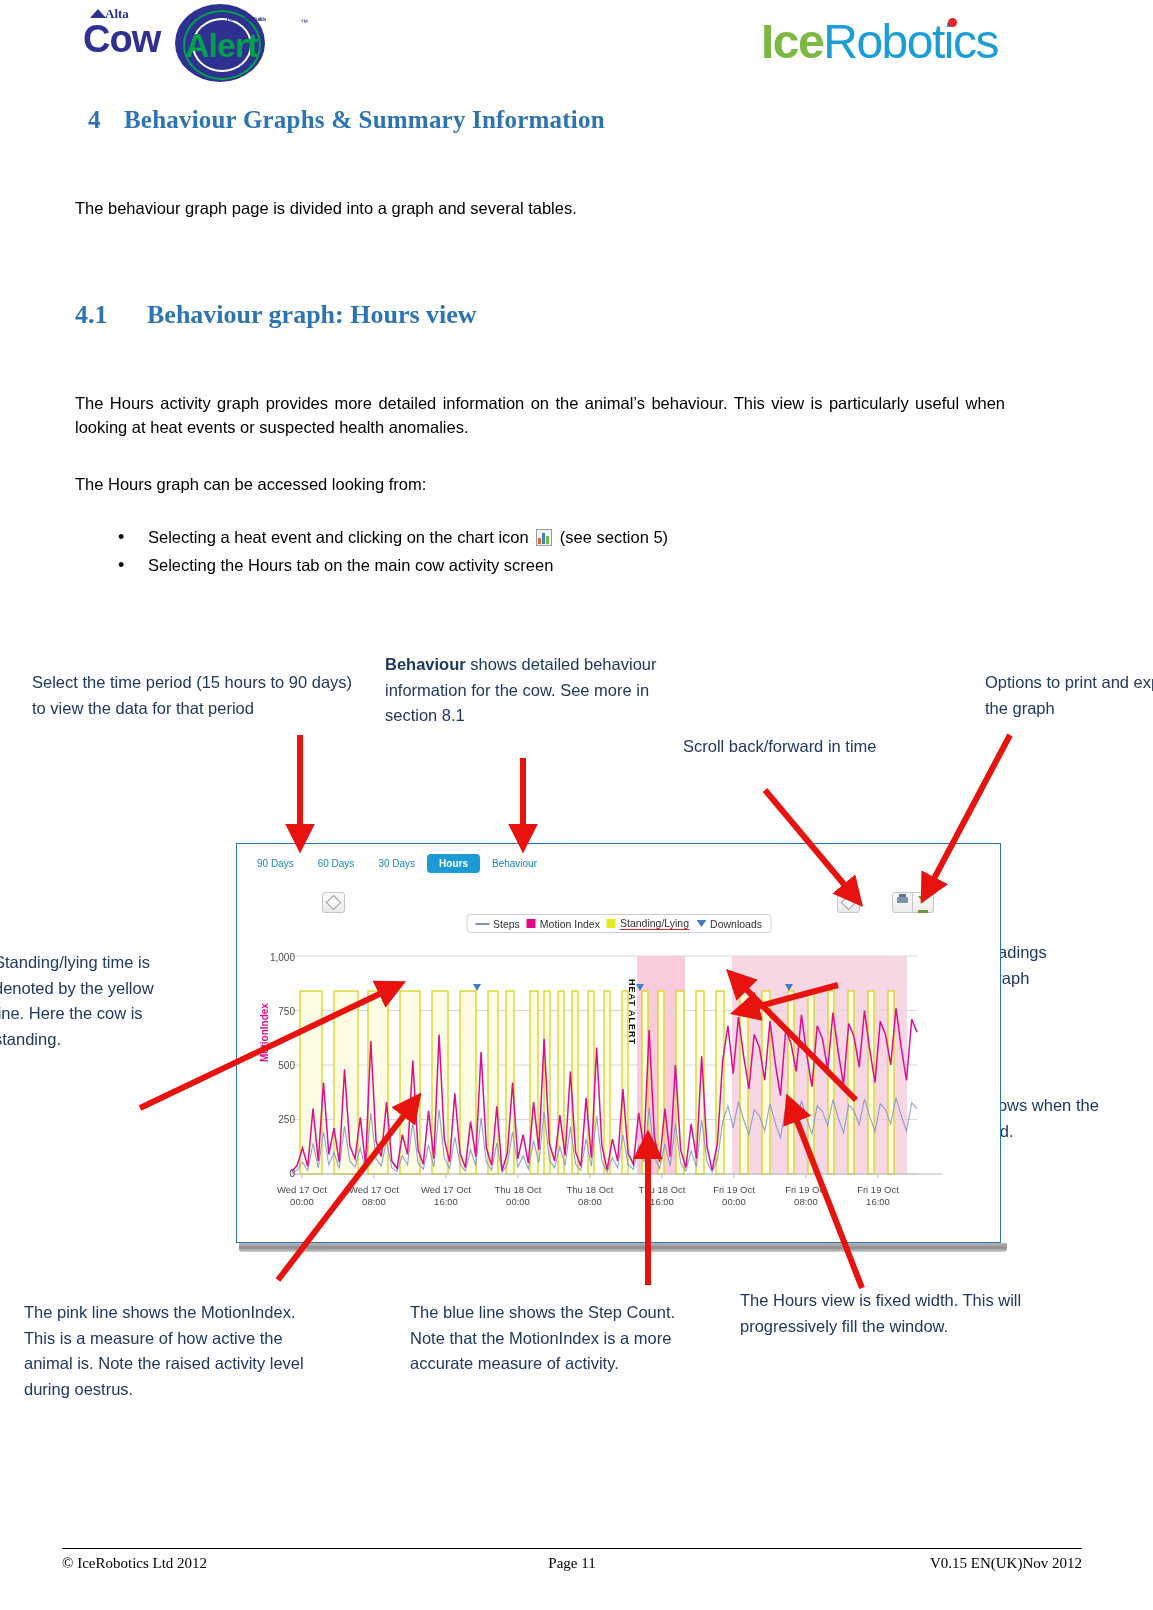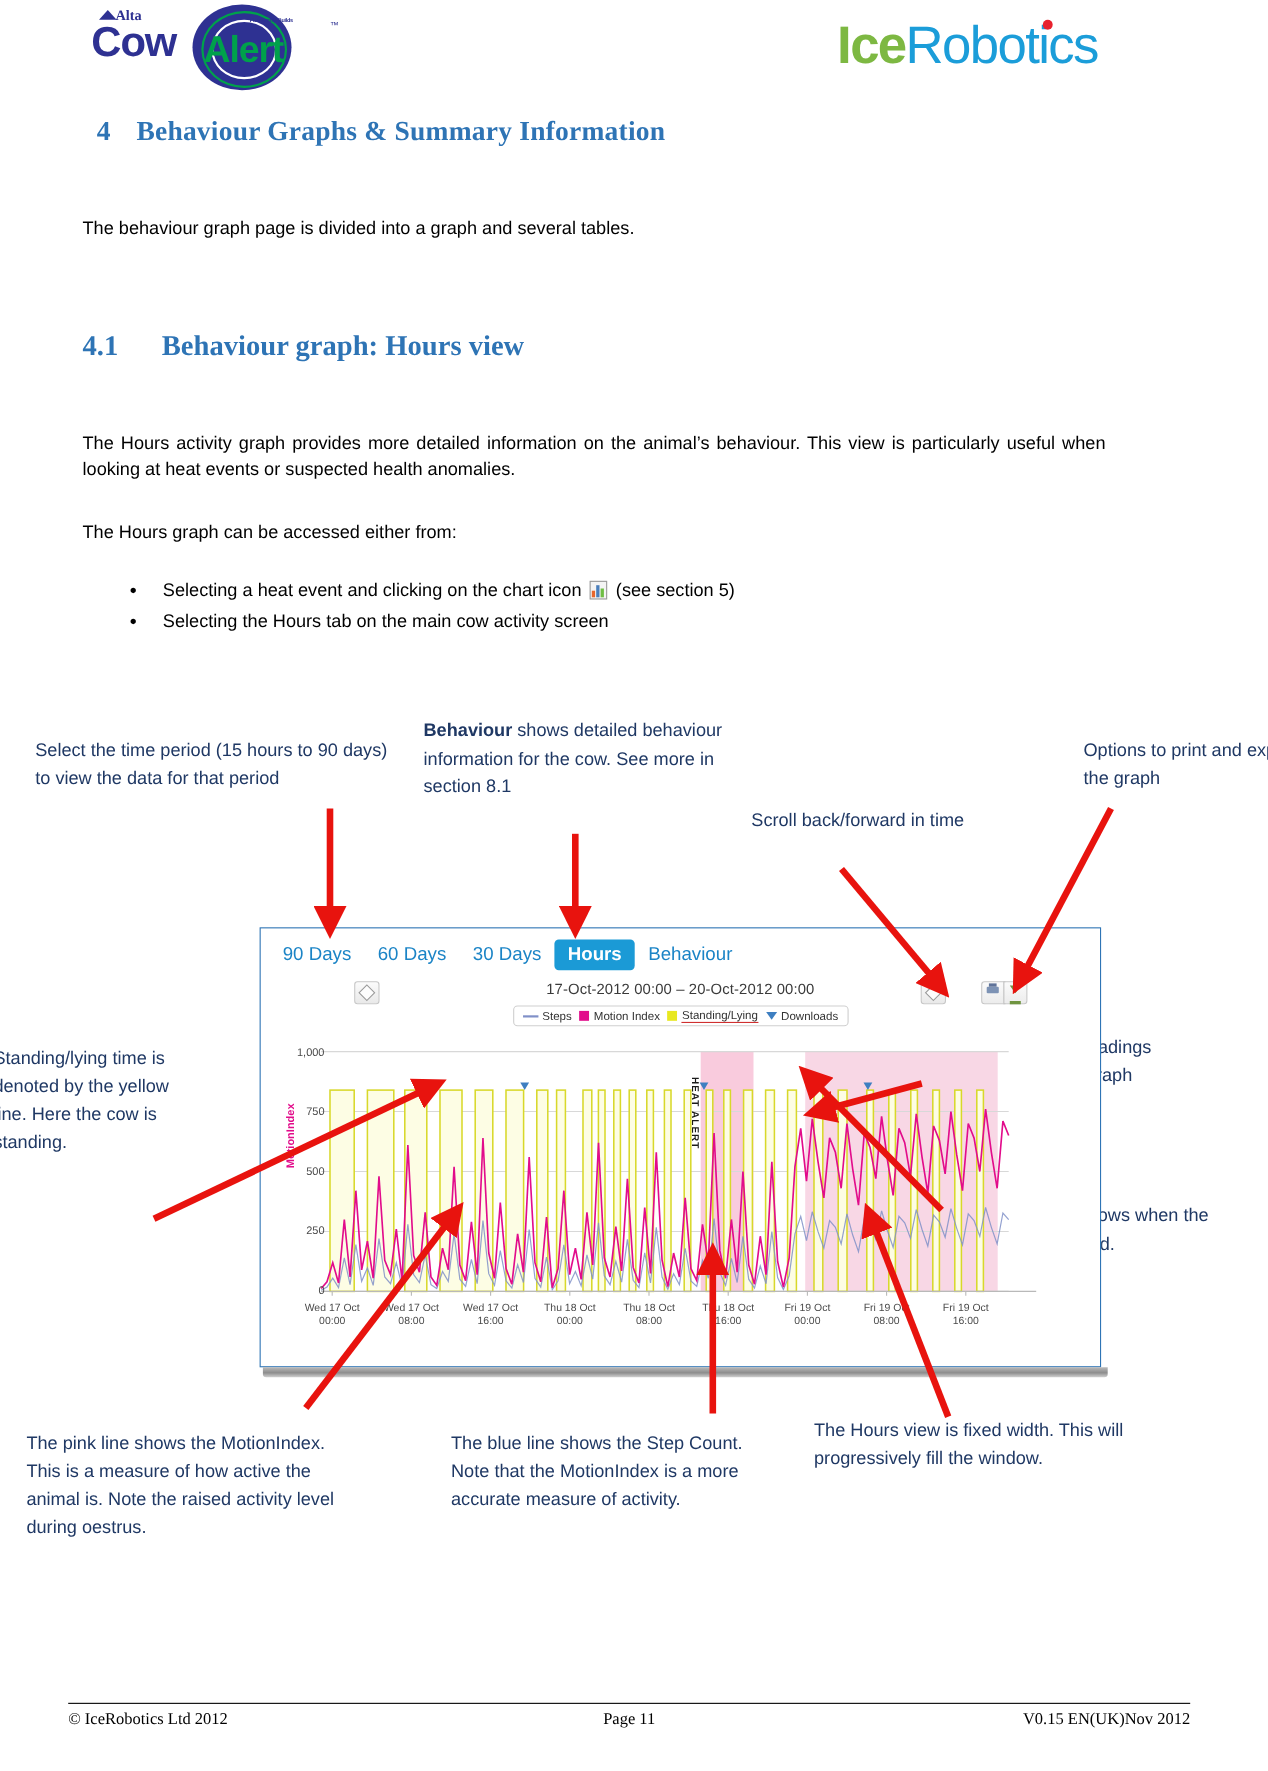"The Hours graph can be" div.para { text: either -> looking }
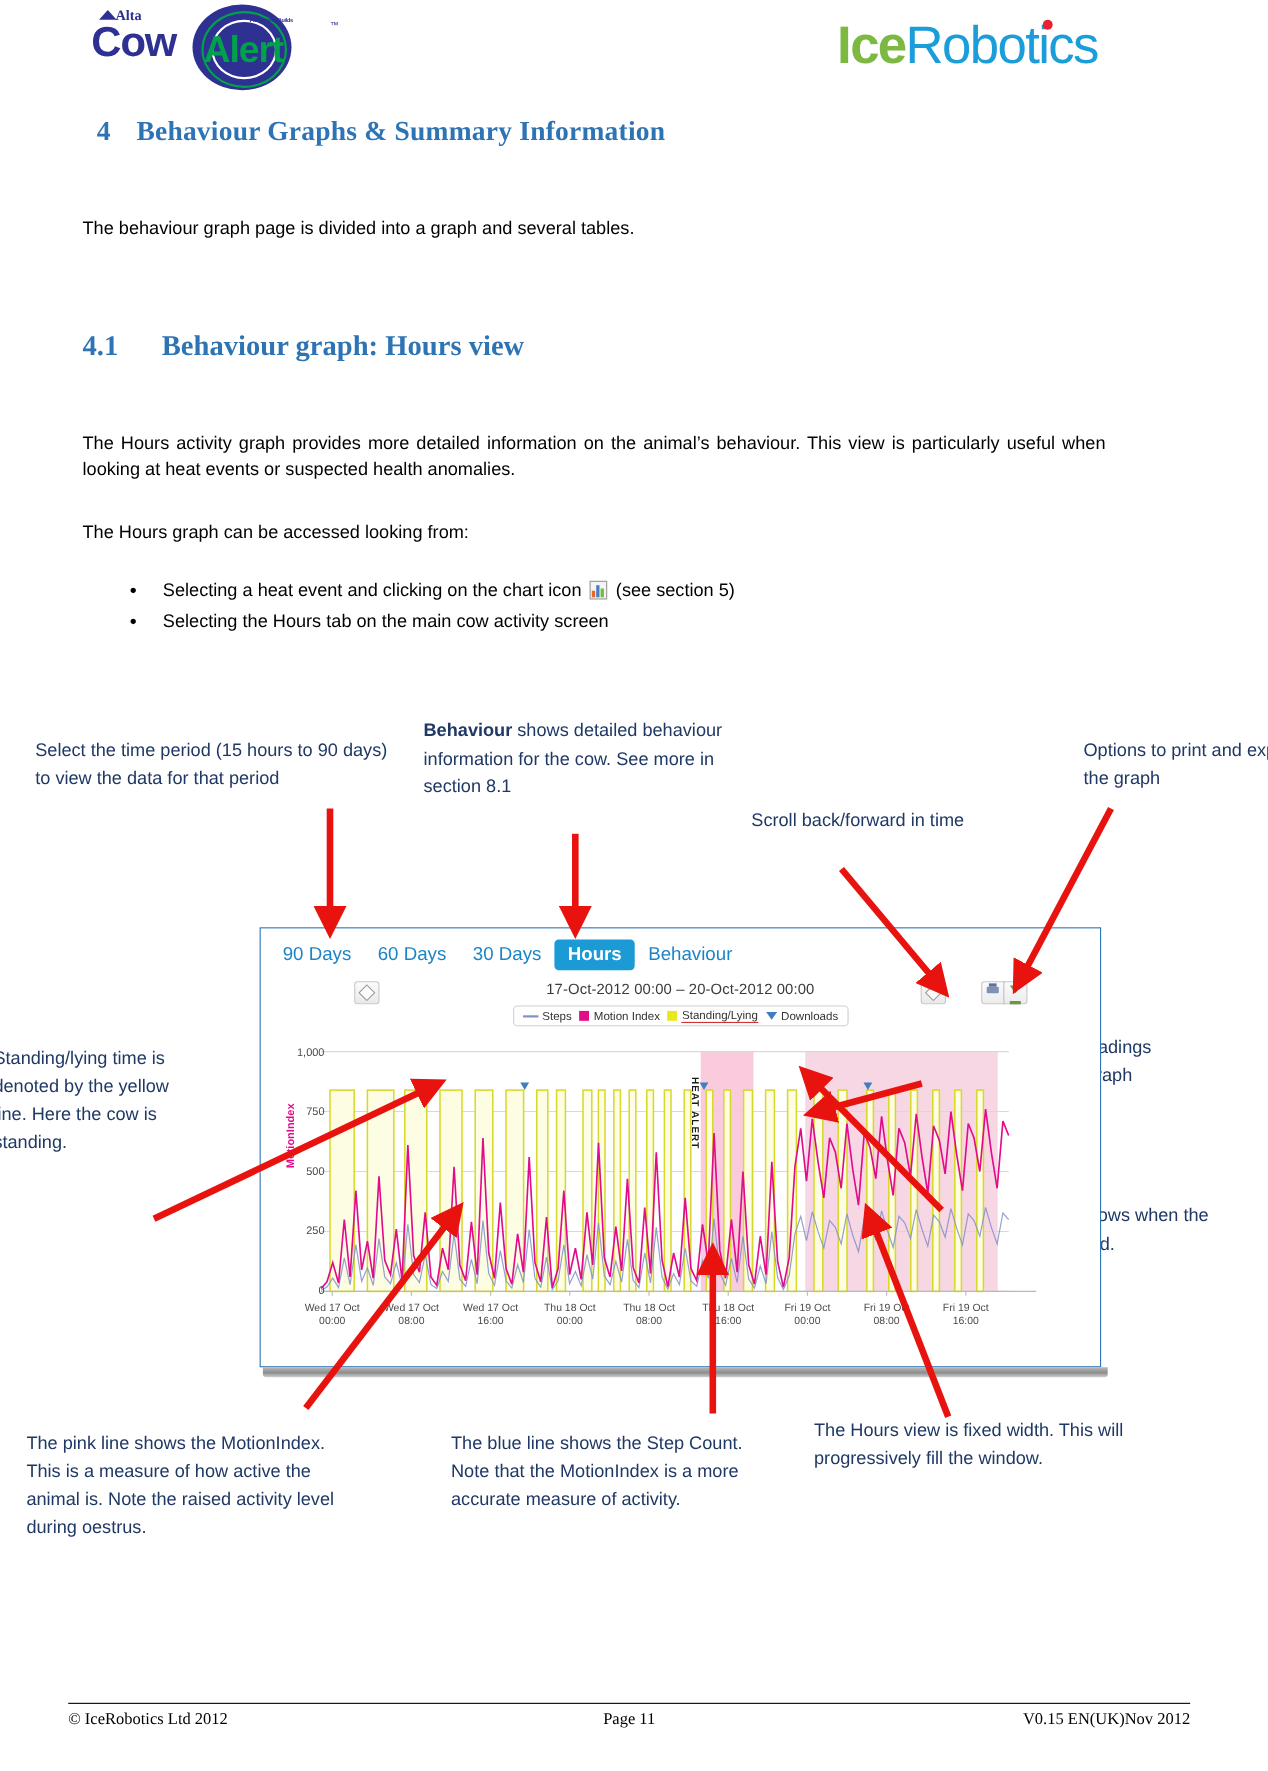"90 Days" .tab { font-size: 17px -> 10px }
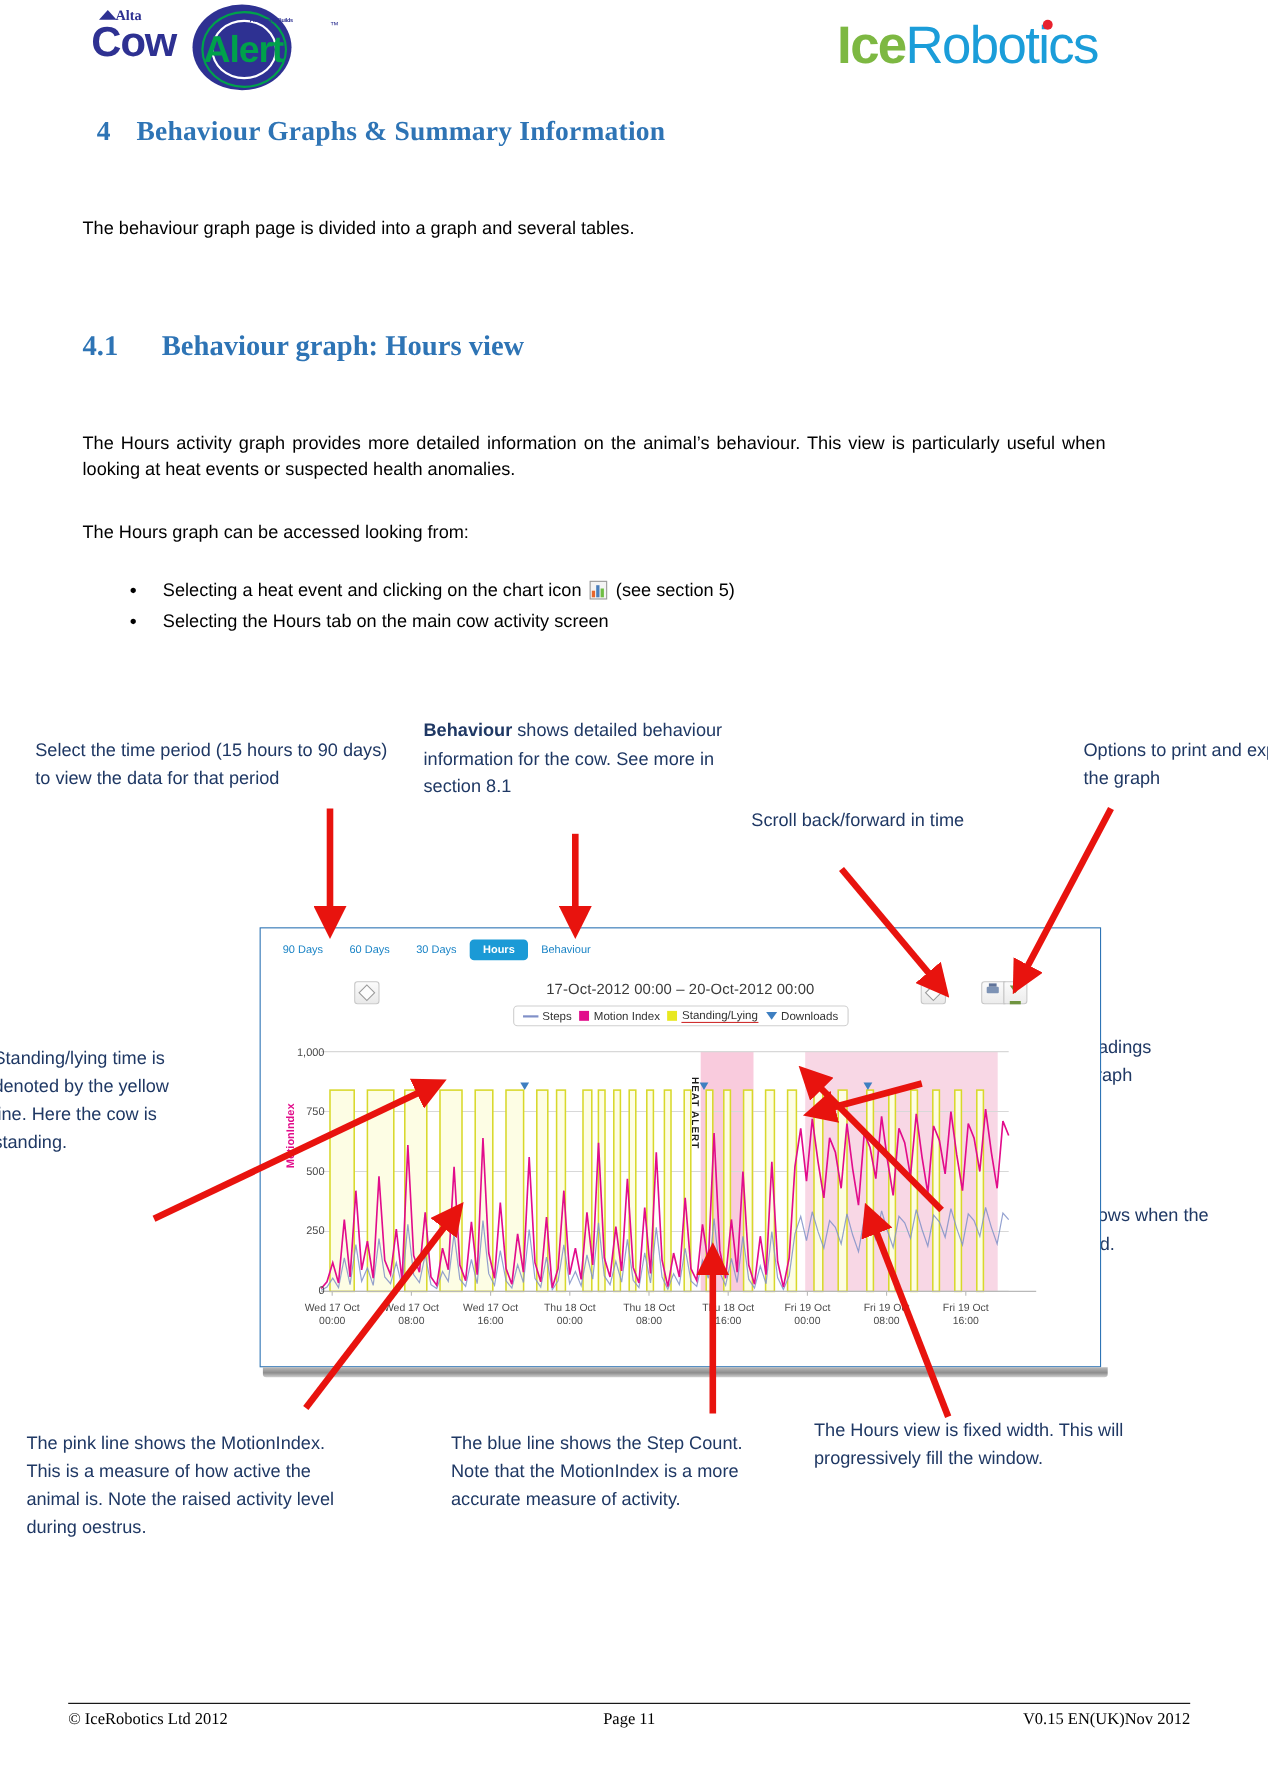"17-Oct-2012 00:00 – 20-Oct-2012 00:00" div.chart-title { html: <div>17-Oct-2012 00:00 – 20-Oct-2012 00:00</div> -> none }
